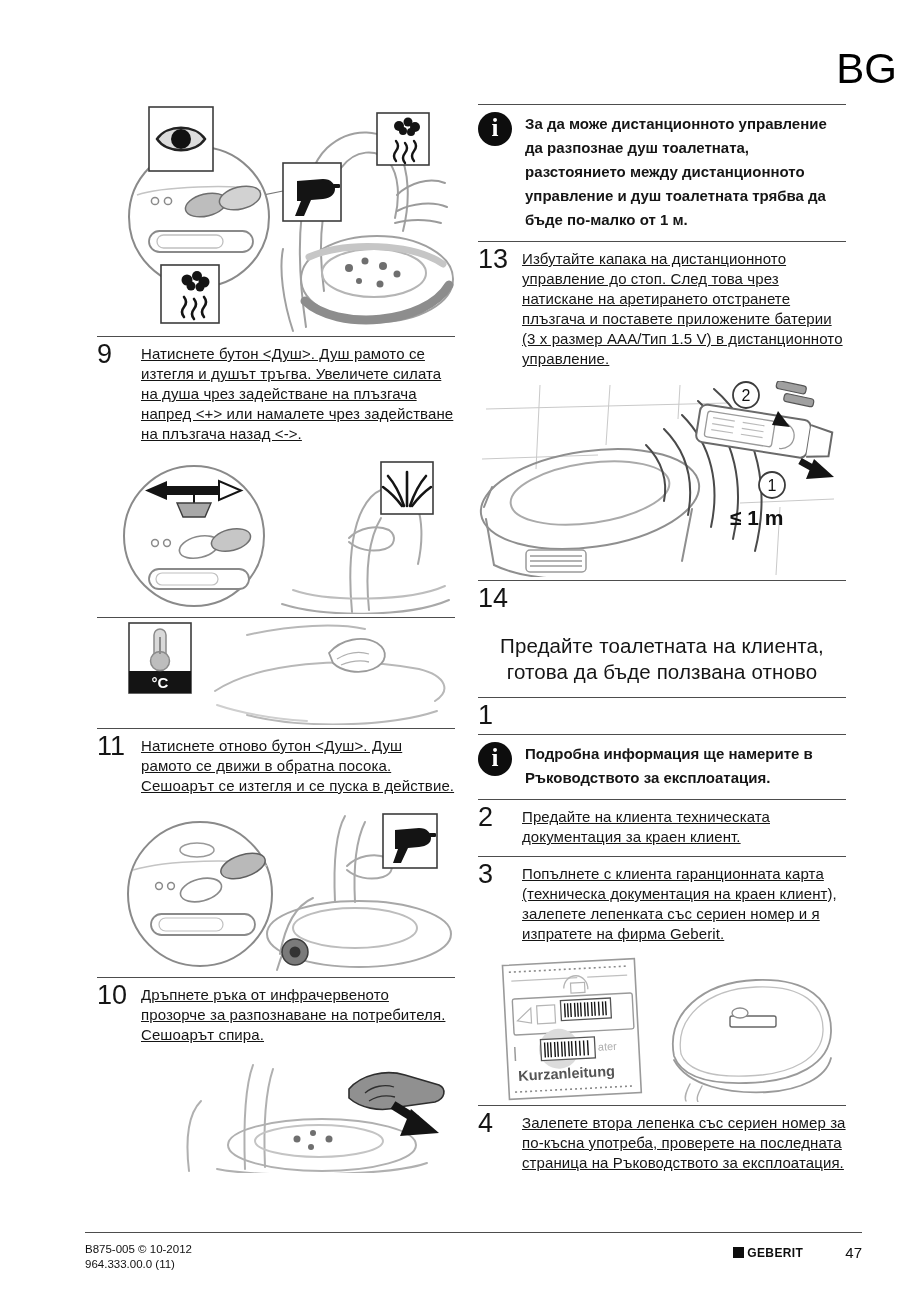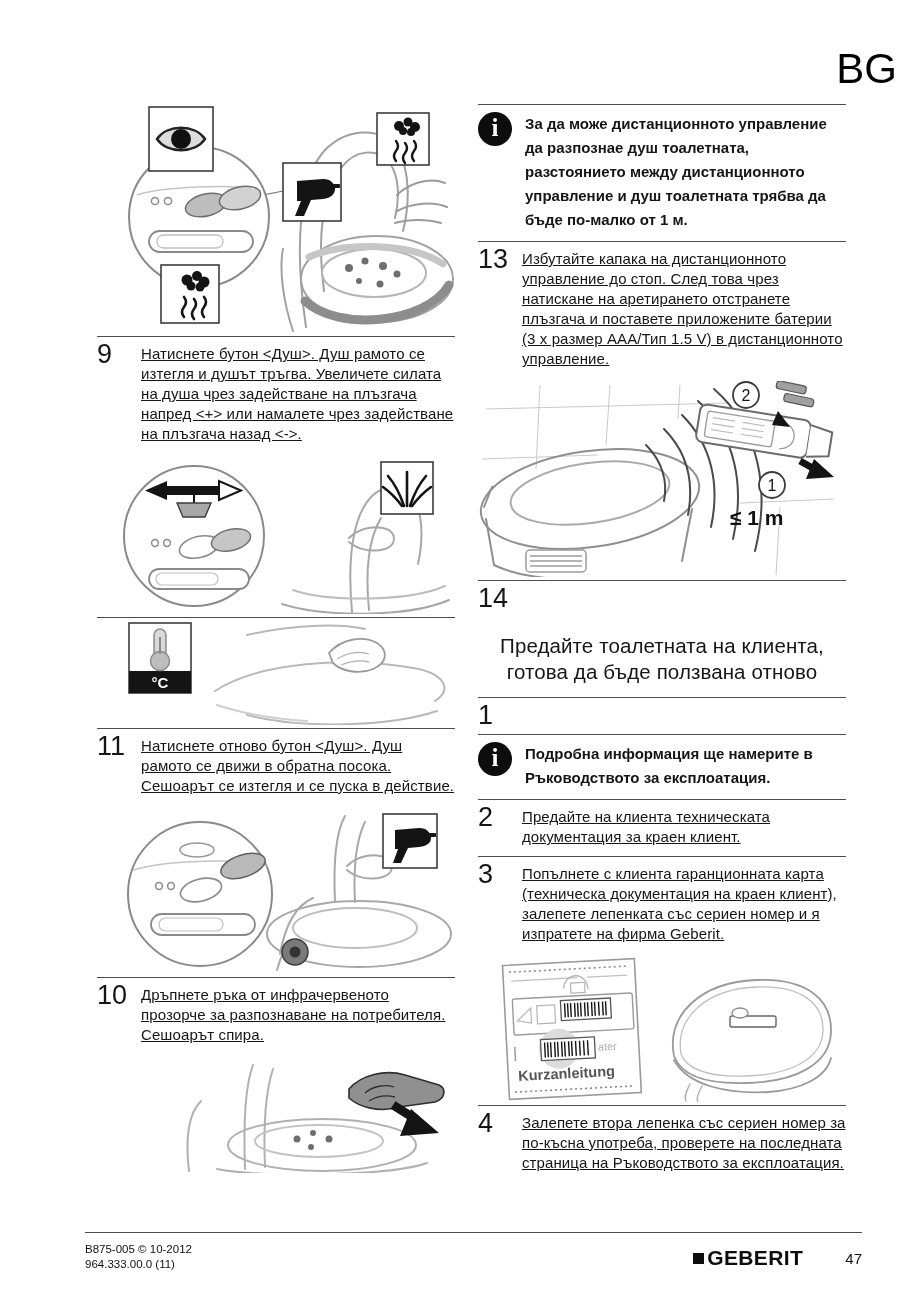"B875-005 © 10-2012" .footer { align-items: center -> flex-start }
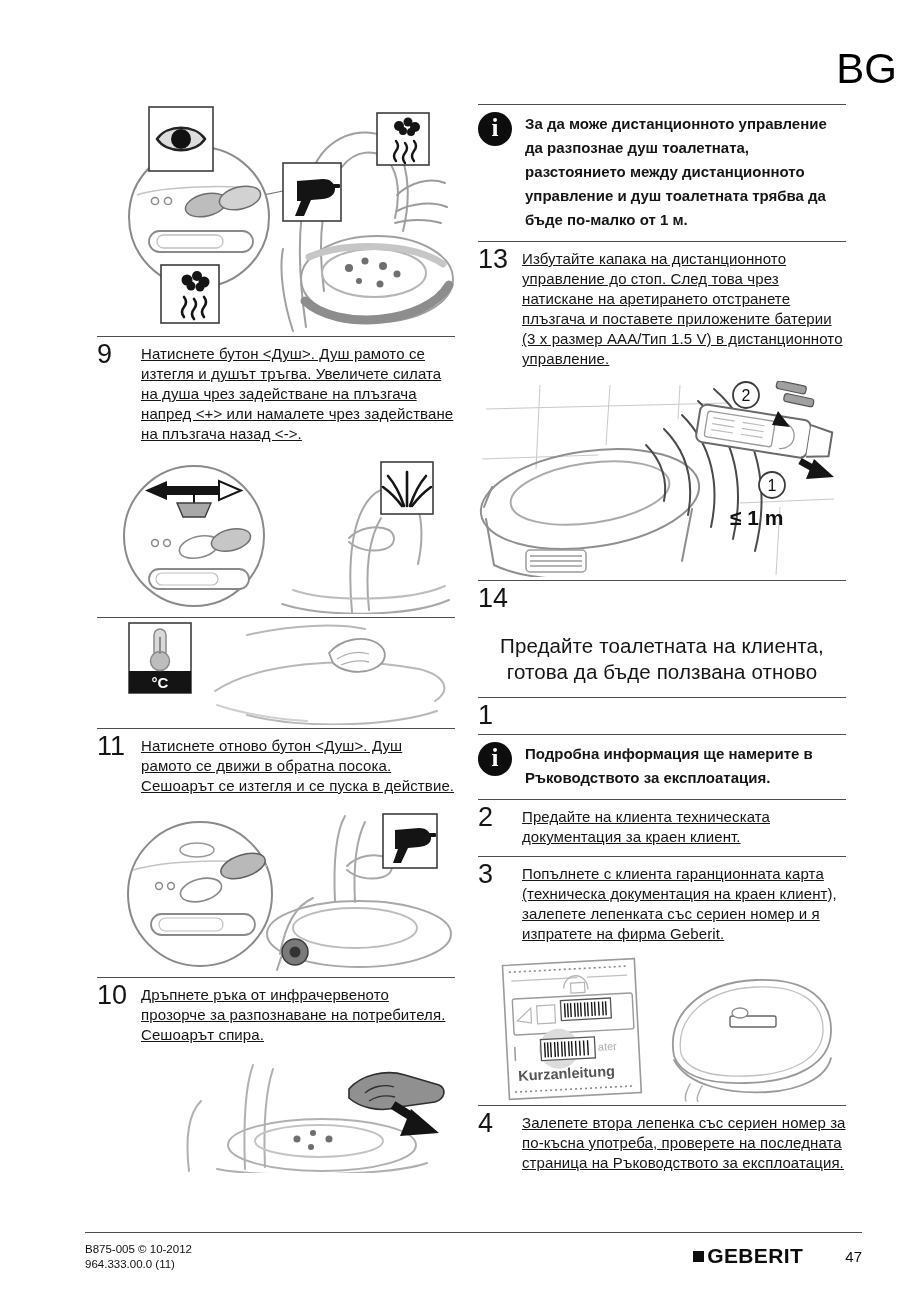"GEBERIT" .brand { font-size: 21px -> 12px }
